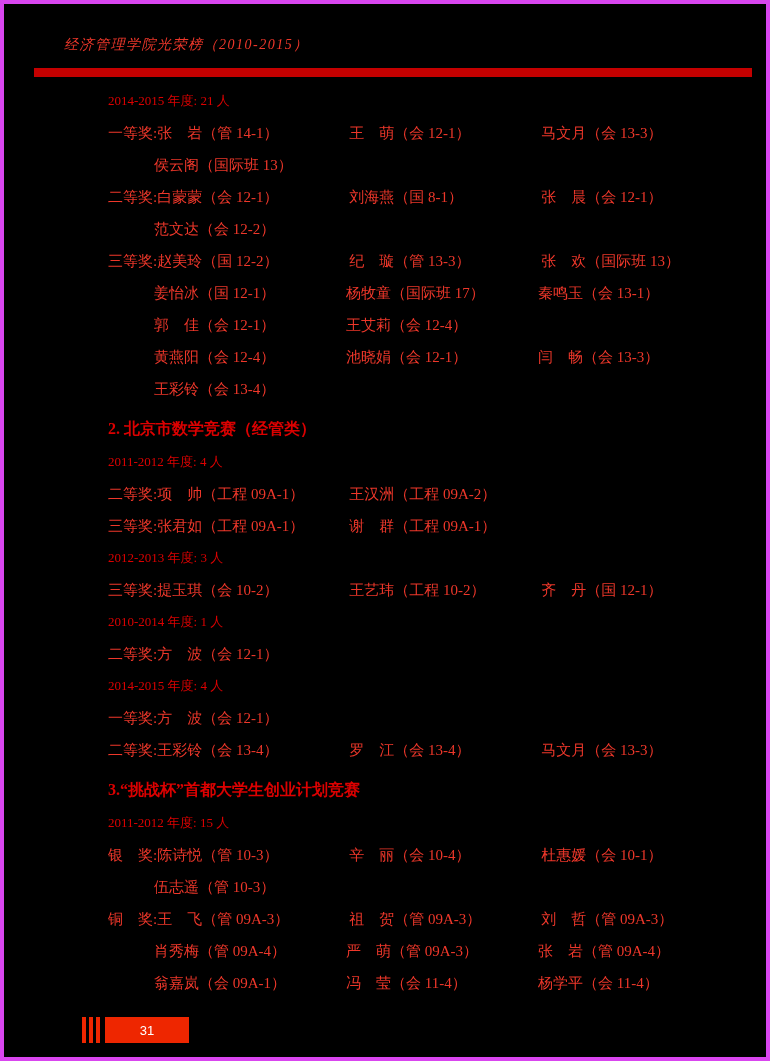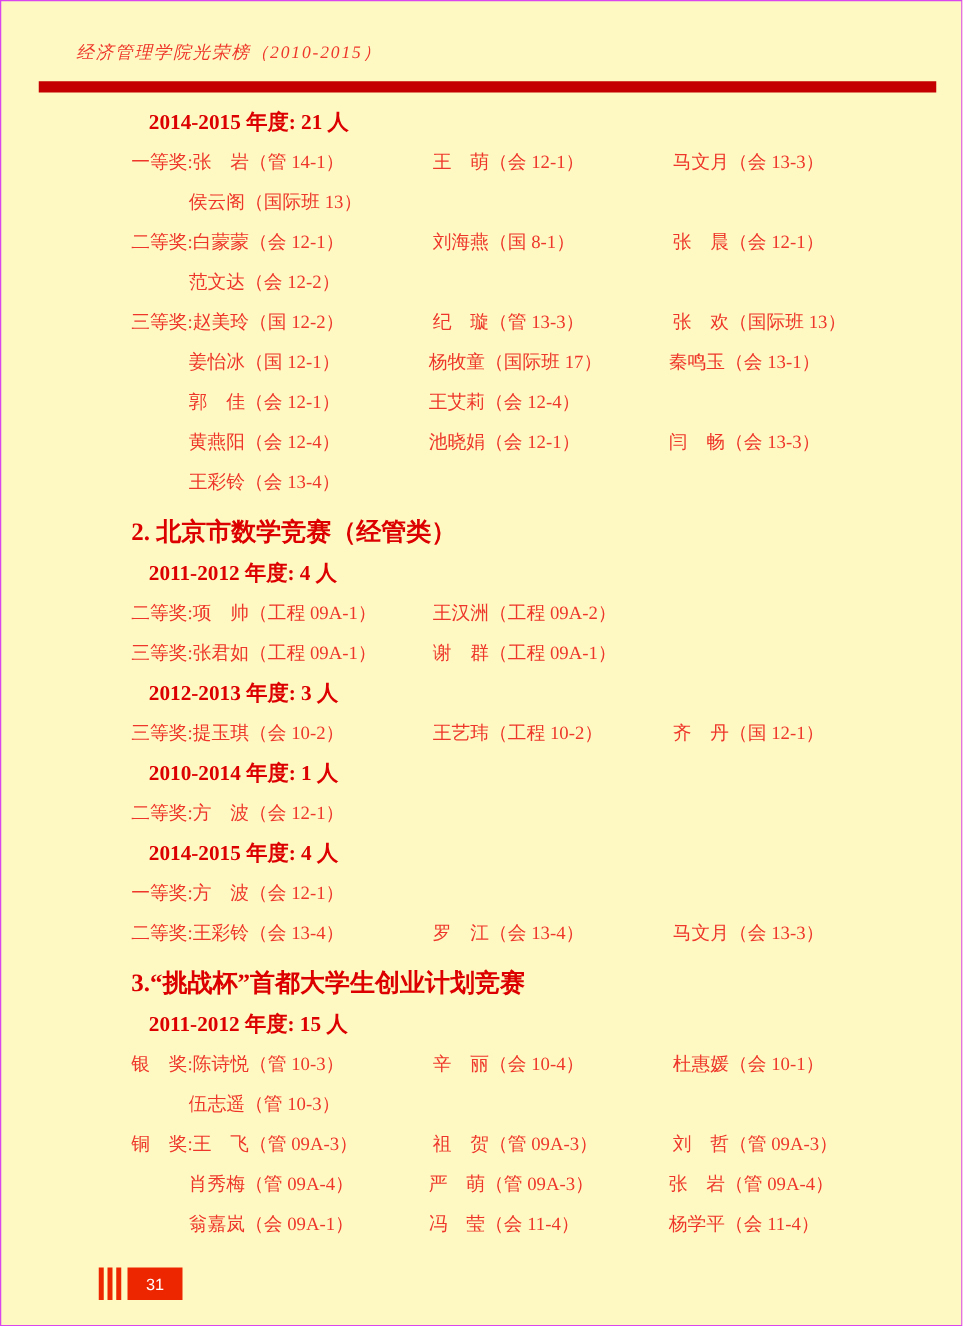"经济管理学院光荣榜（2010-2015）" .page { background: #fef9c3 -> #000000; border: 1px solid #d946ef -> 4px solid #d946ef }
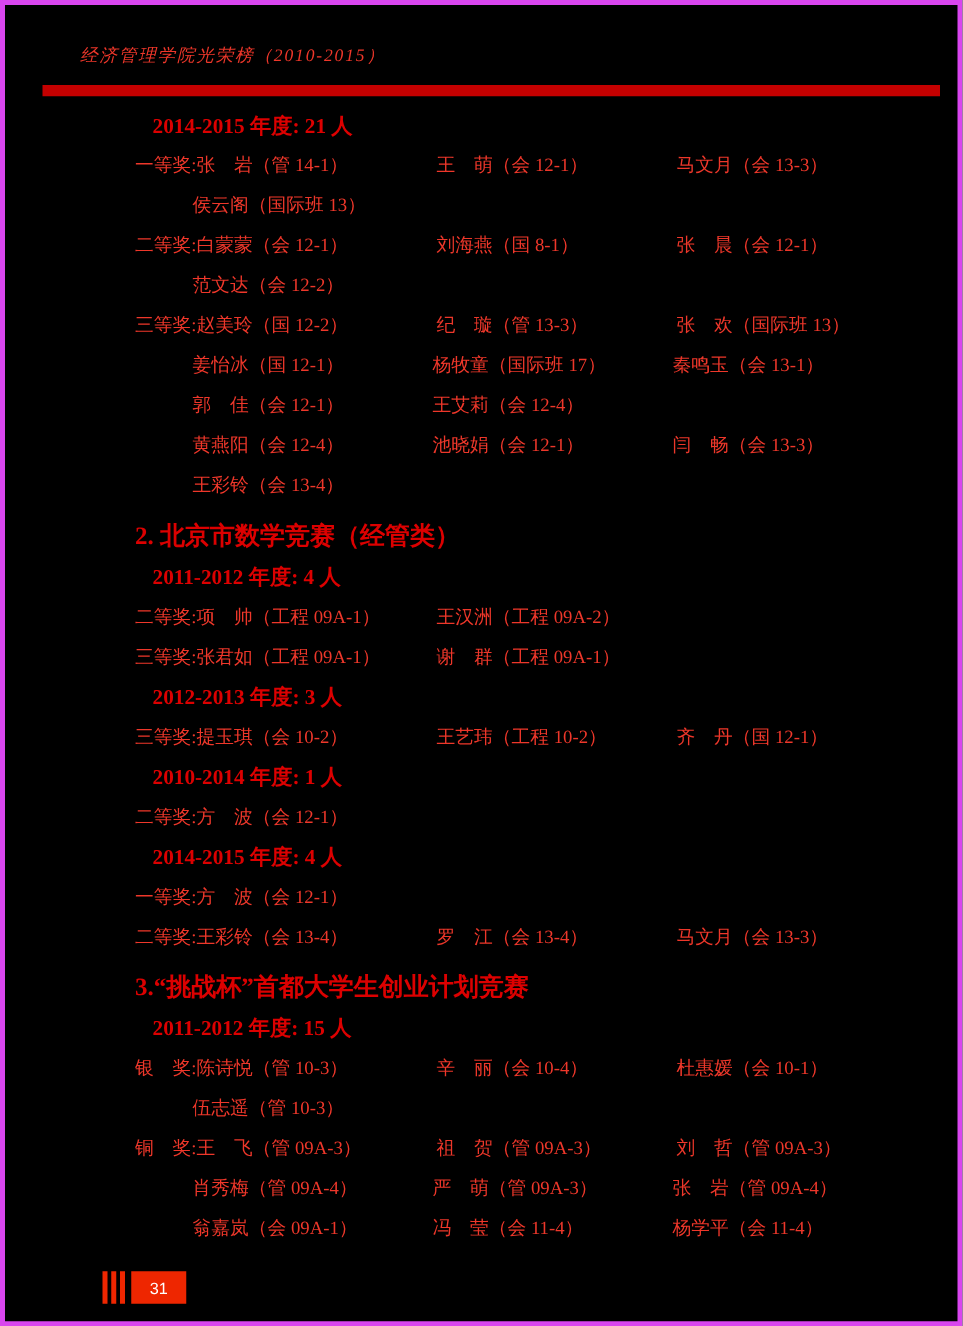"2014-2015 年度: 21 人" .year-heading { font-size: 17px -> 13px; font-weight: bold -> normal; margin-left: 14px -> none }
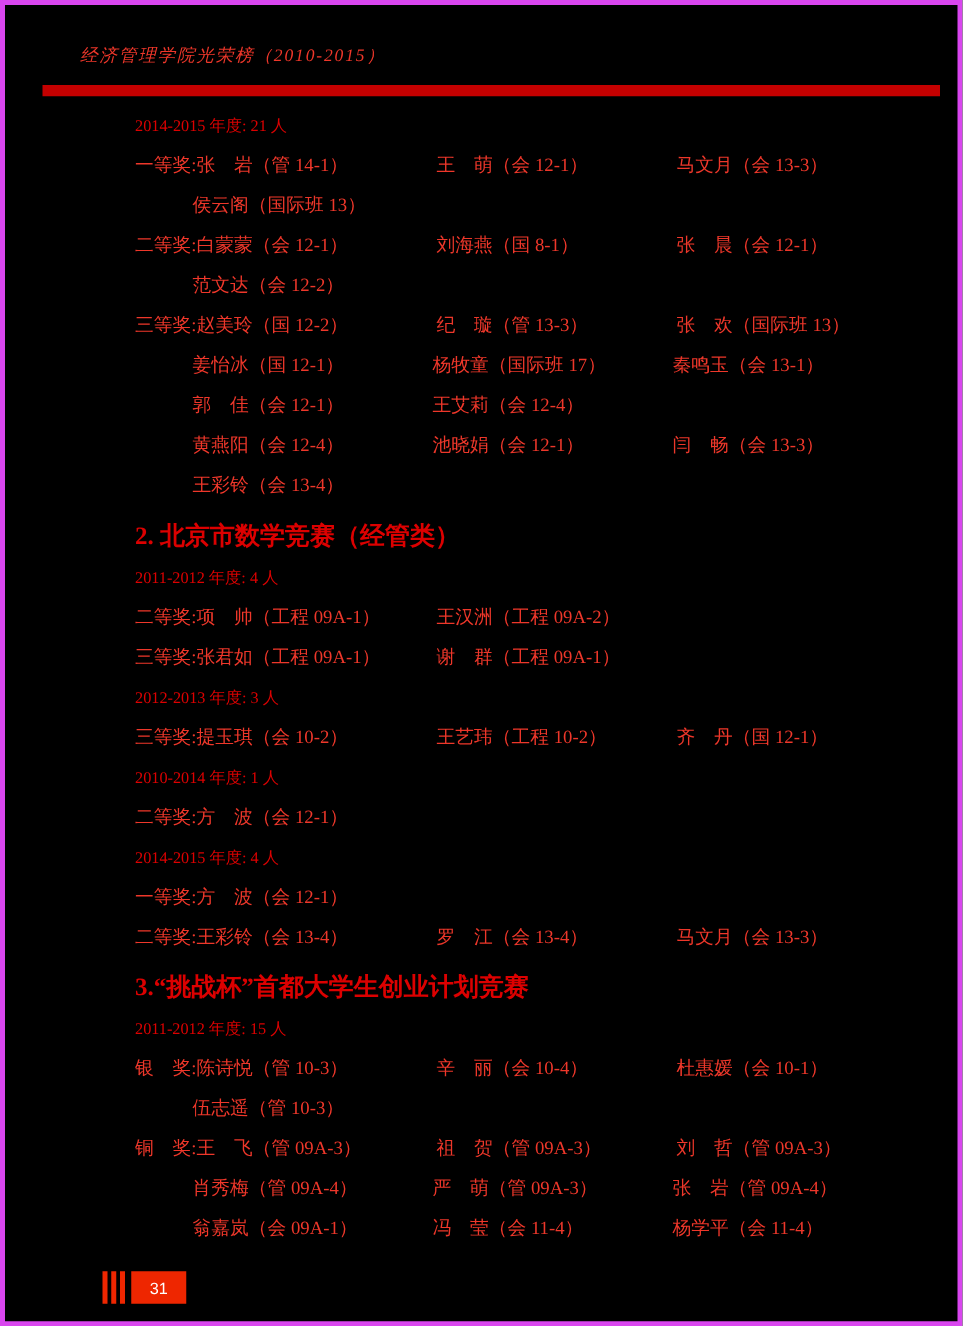"2. 北京市数学竞赛（经管类）" .section-heading { font-size: 20px -> 16px }
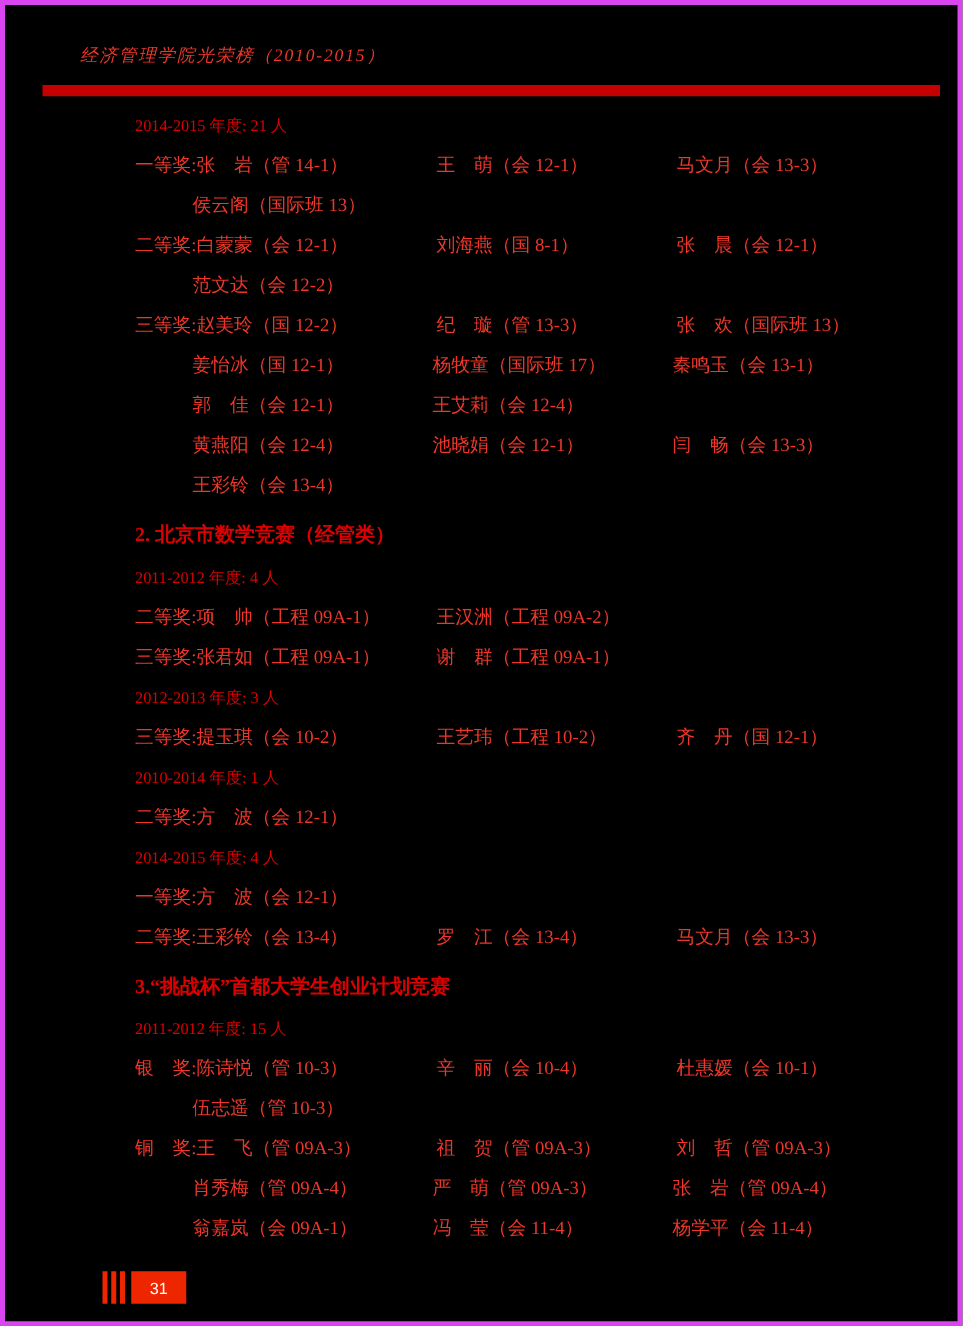"31" .badge-rect { width: 44px -> 84px }
